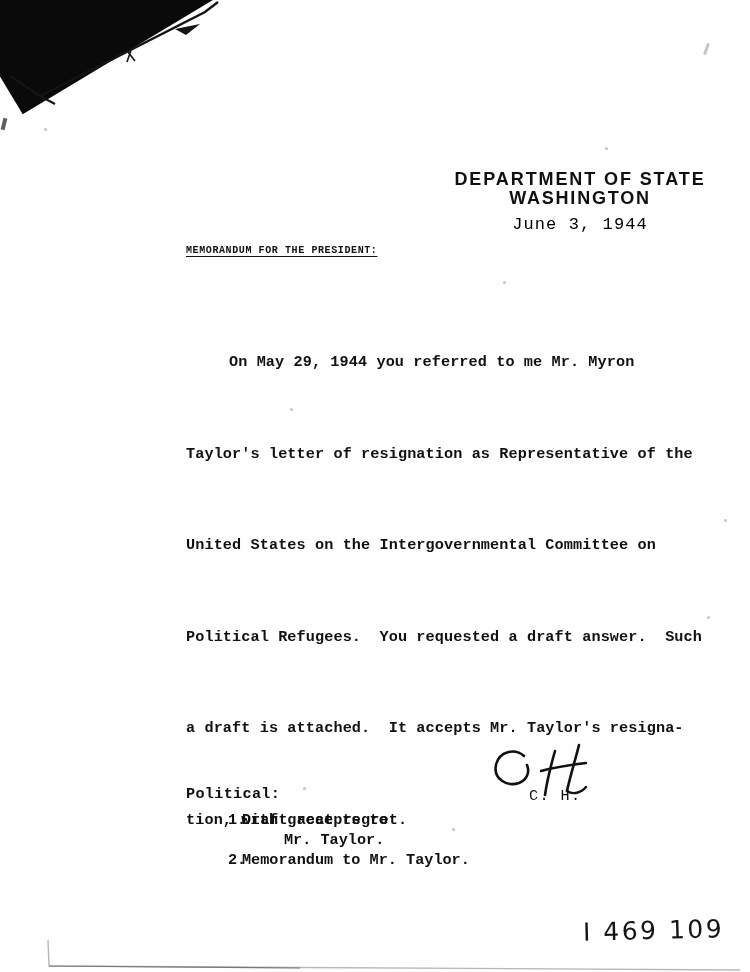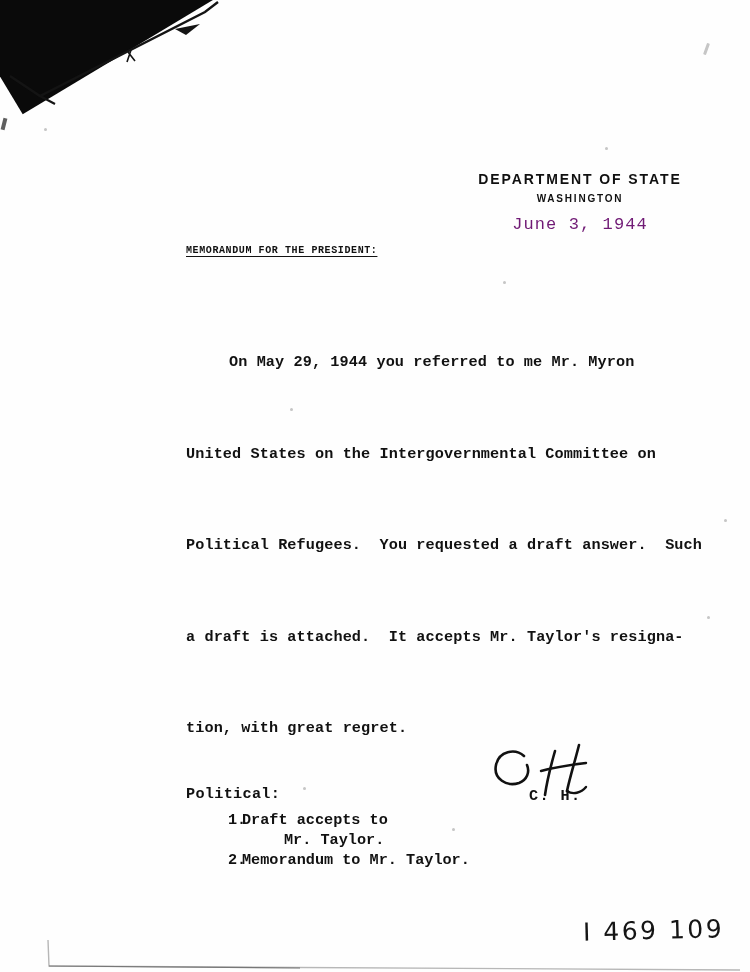"DEPARTMENT OF STATE" .lh-line { font-size: 14px -> 18px }
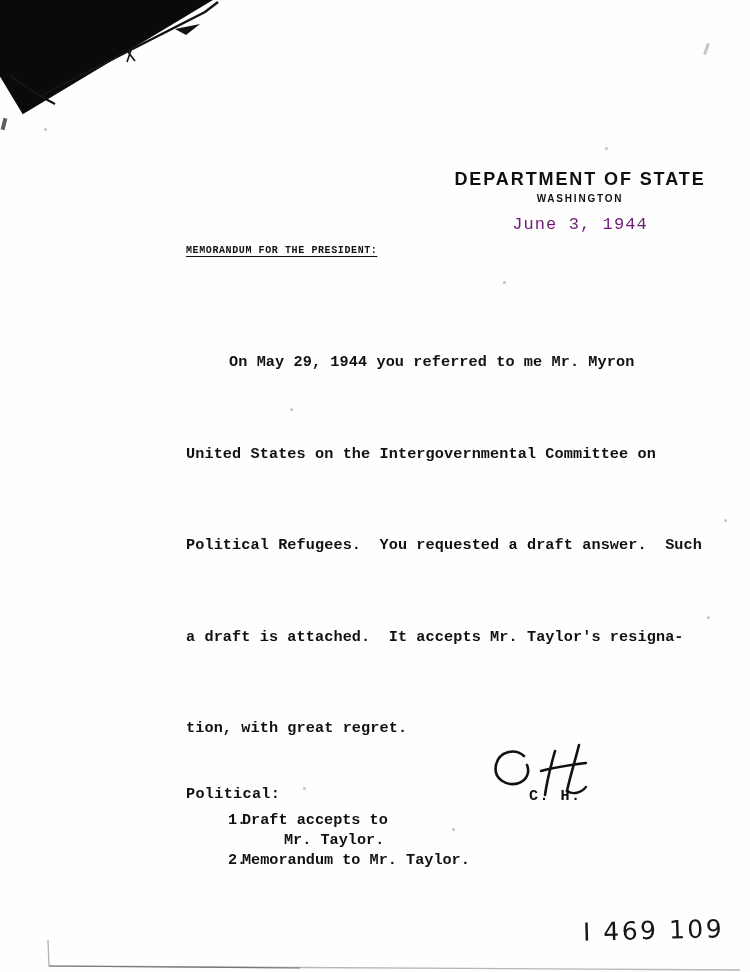"WASHINGTON" .lh-line.small { font-size: 10px -> 18px }
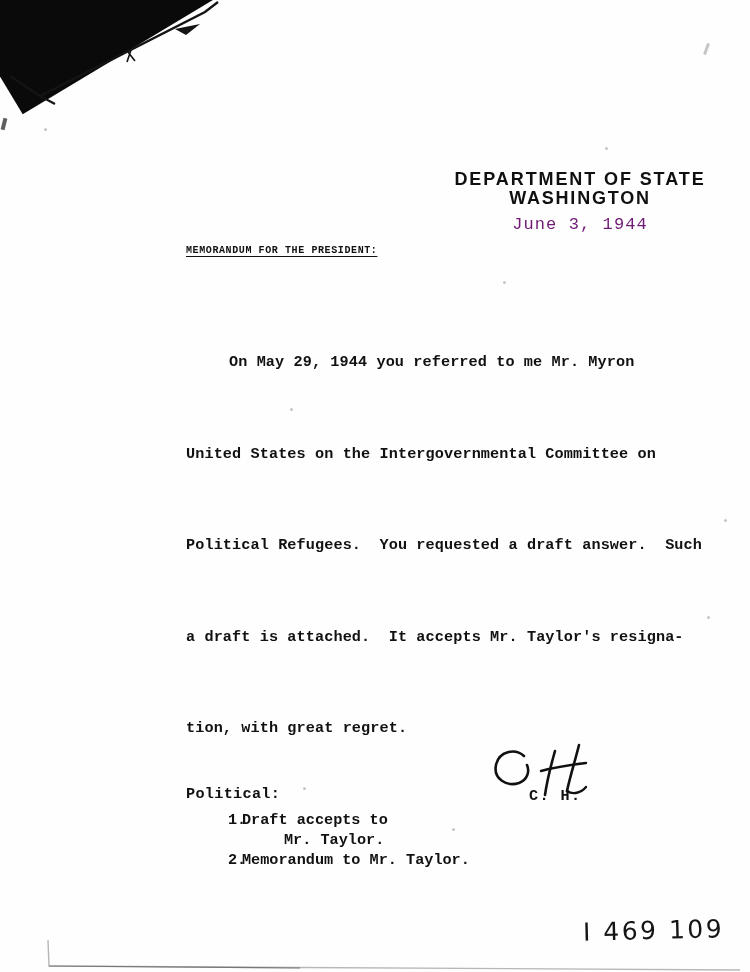"June 3, 1944" .lh-date { color: #701a75 -> #000000 }
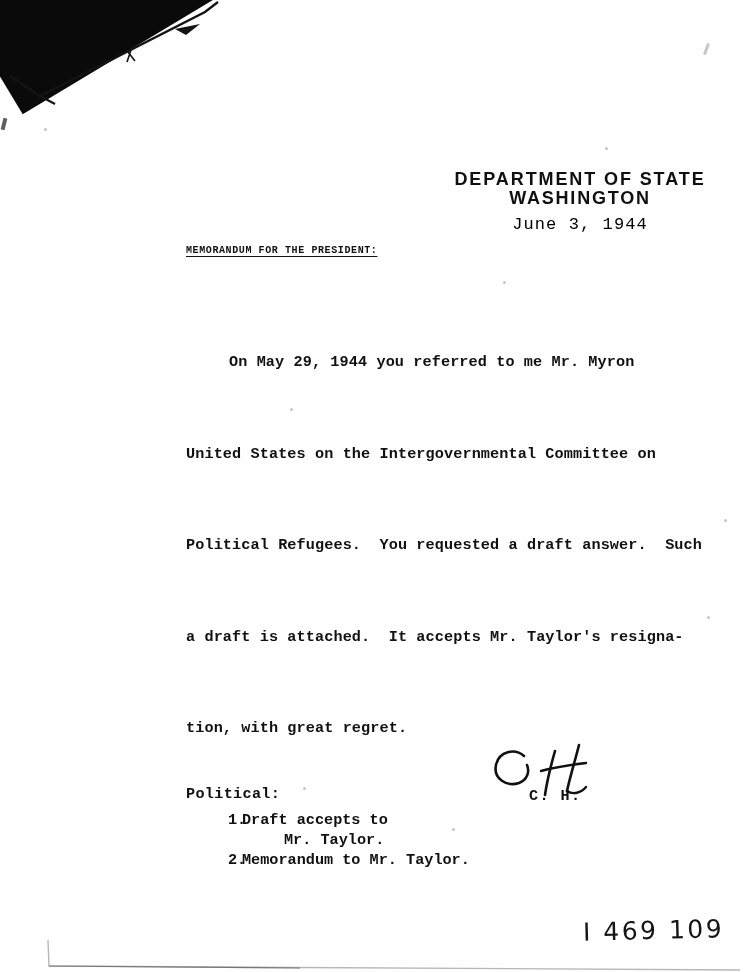"Taylor's letter of resignation as" span.ln { html: none -> <span>Taylor's letter of resignation as Representative of the</span> }
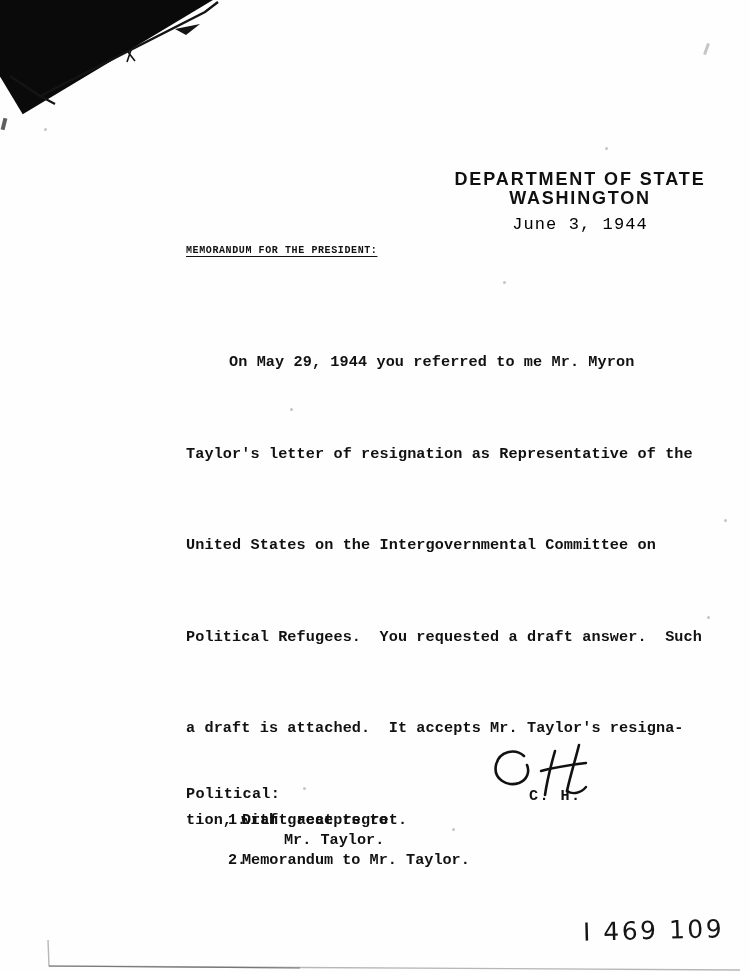"C. H." .signature-typed { font-weight: 700 -> 400 }
